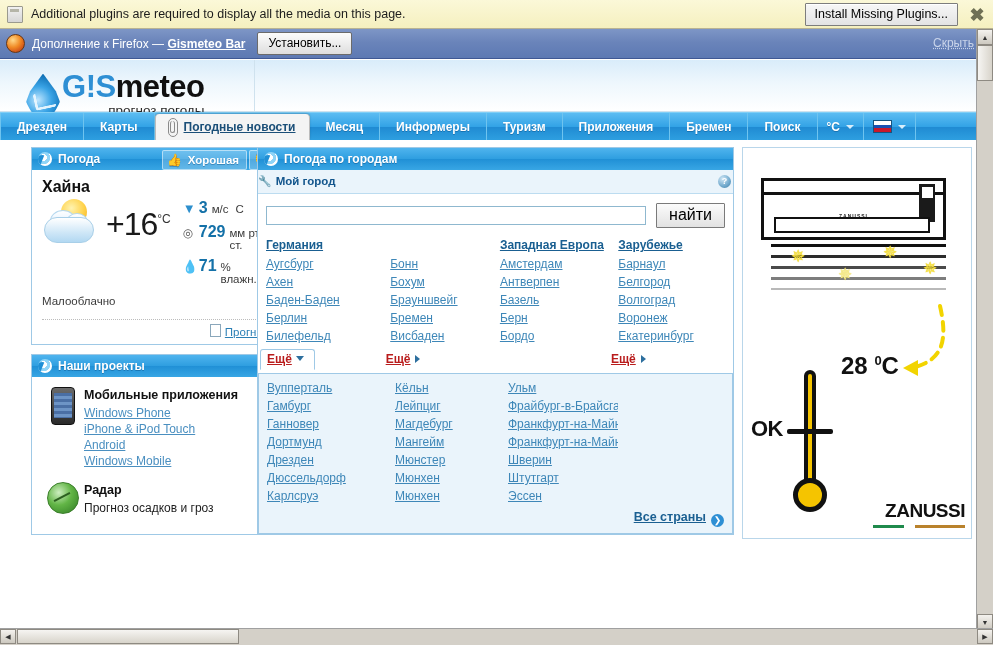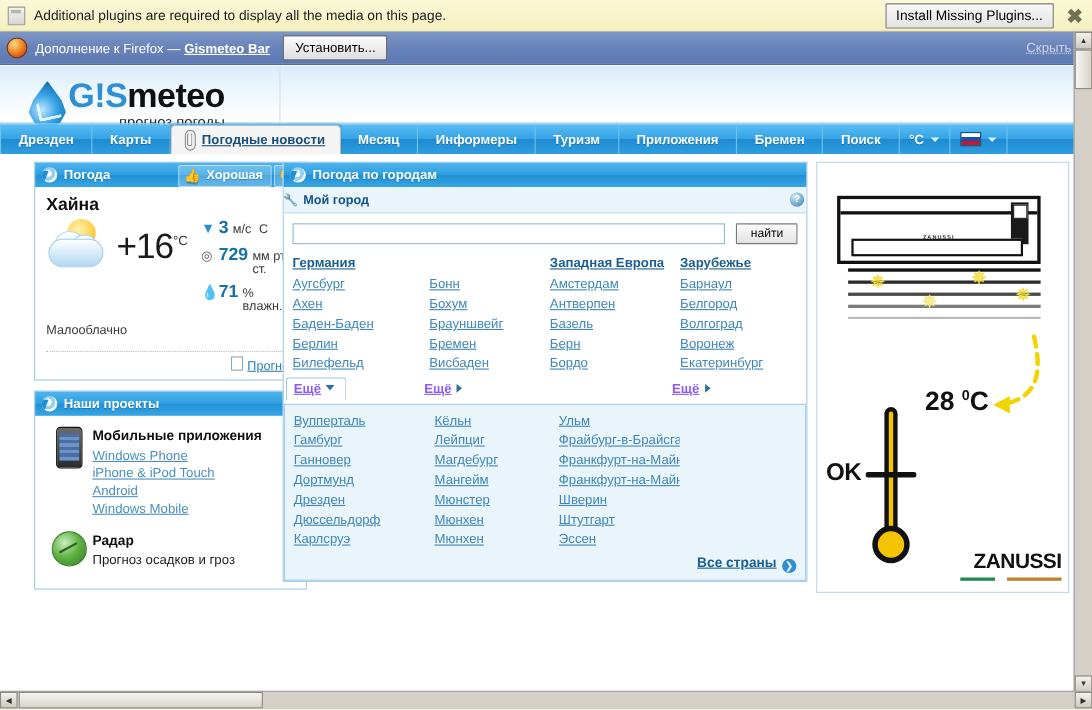"найти" .search-btn { font-size: 11px -> 16px }
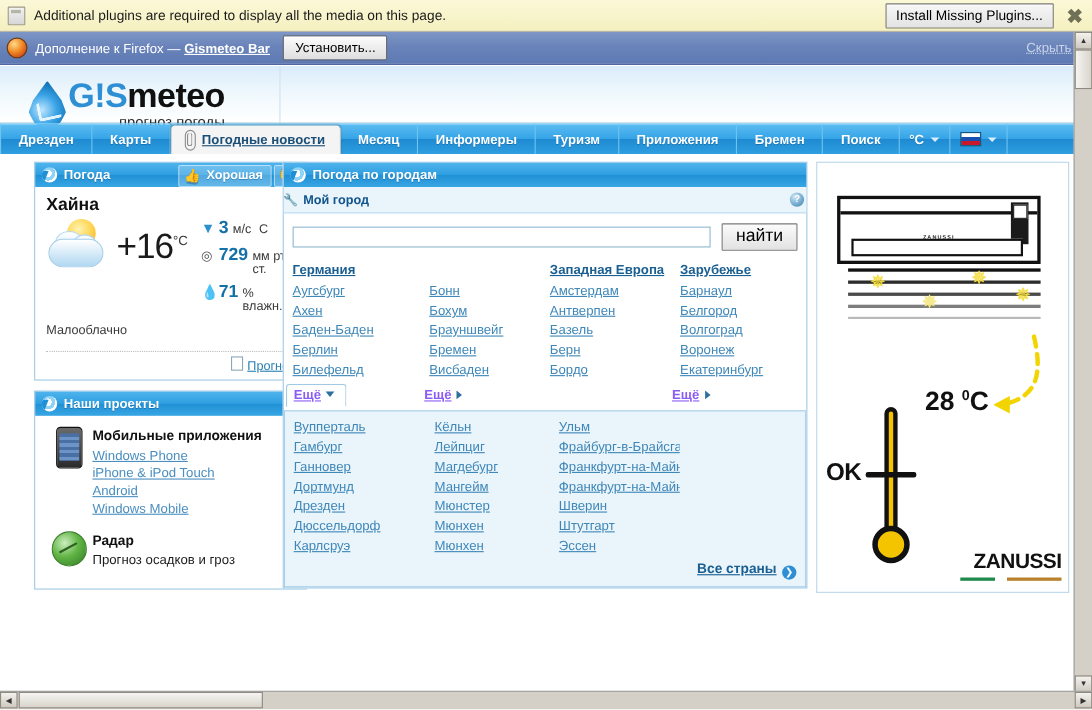"Ещё" .tab-more a { color: #8b5cf6 -> #b91c1c }
